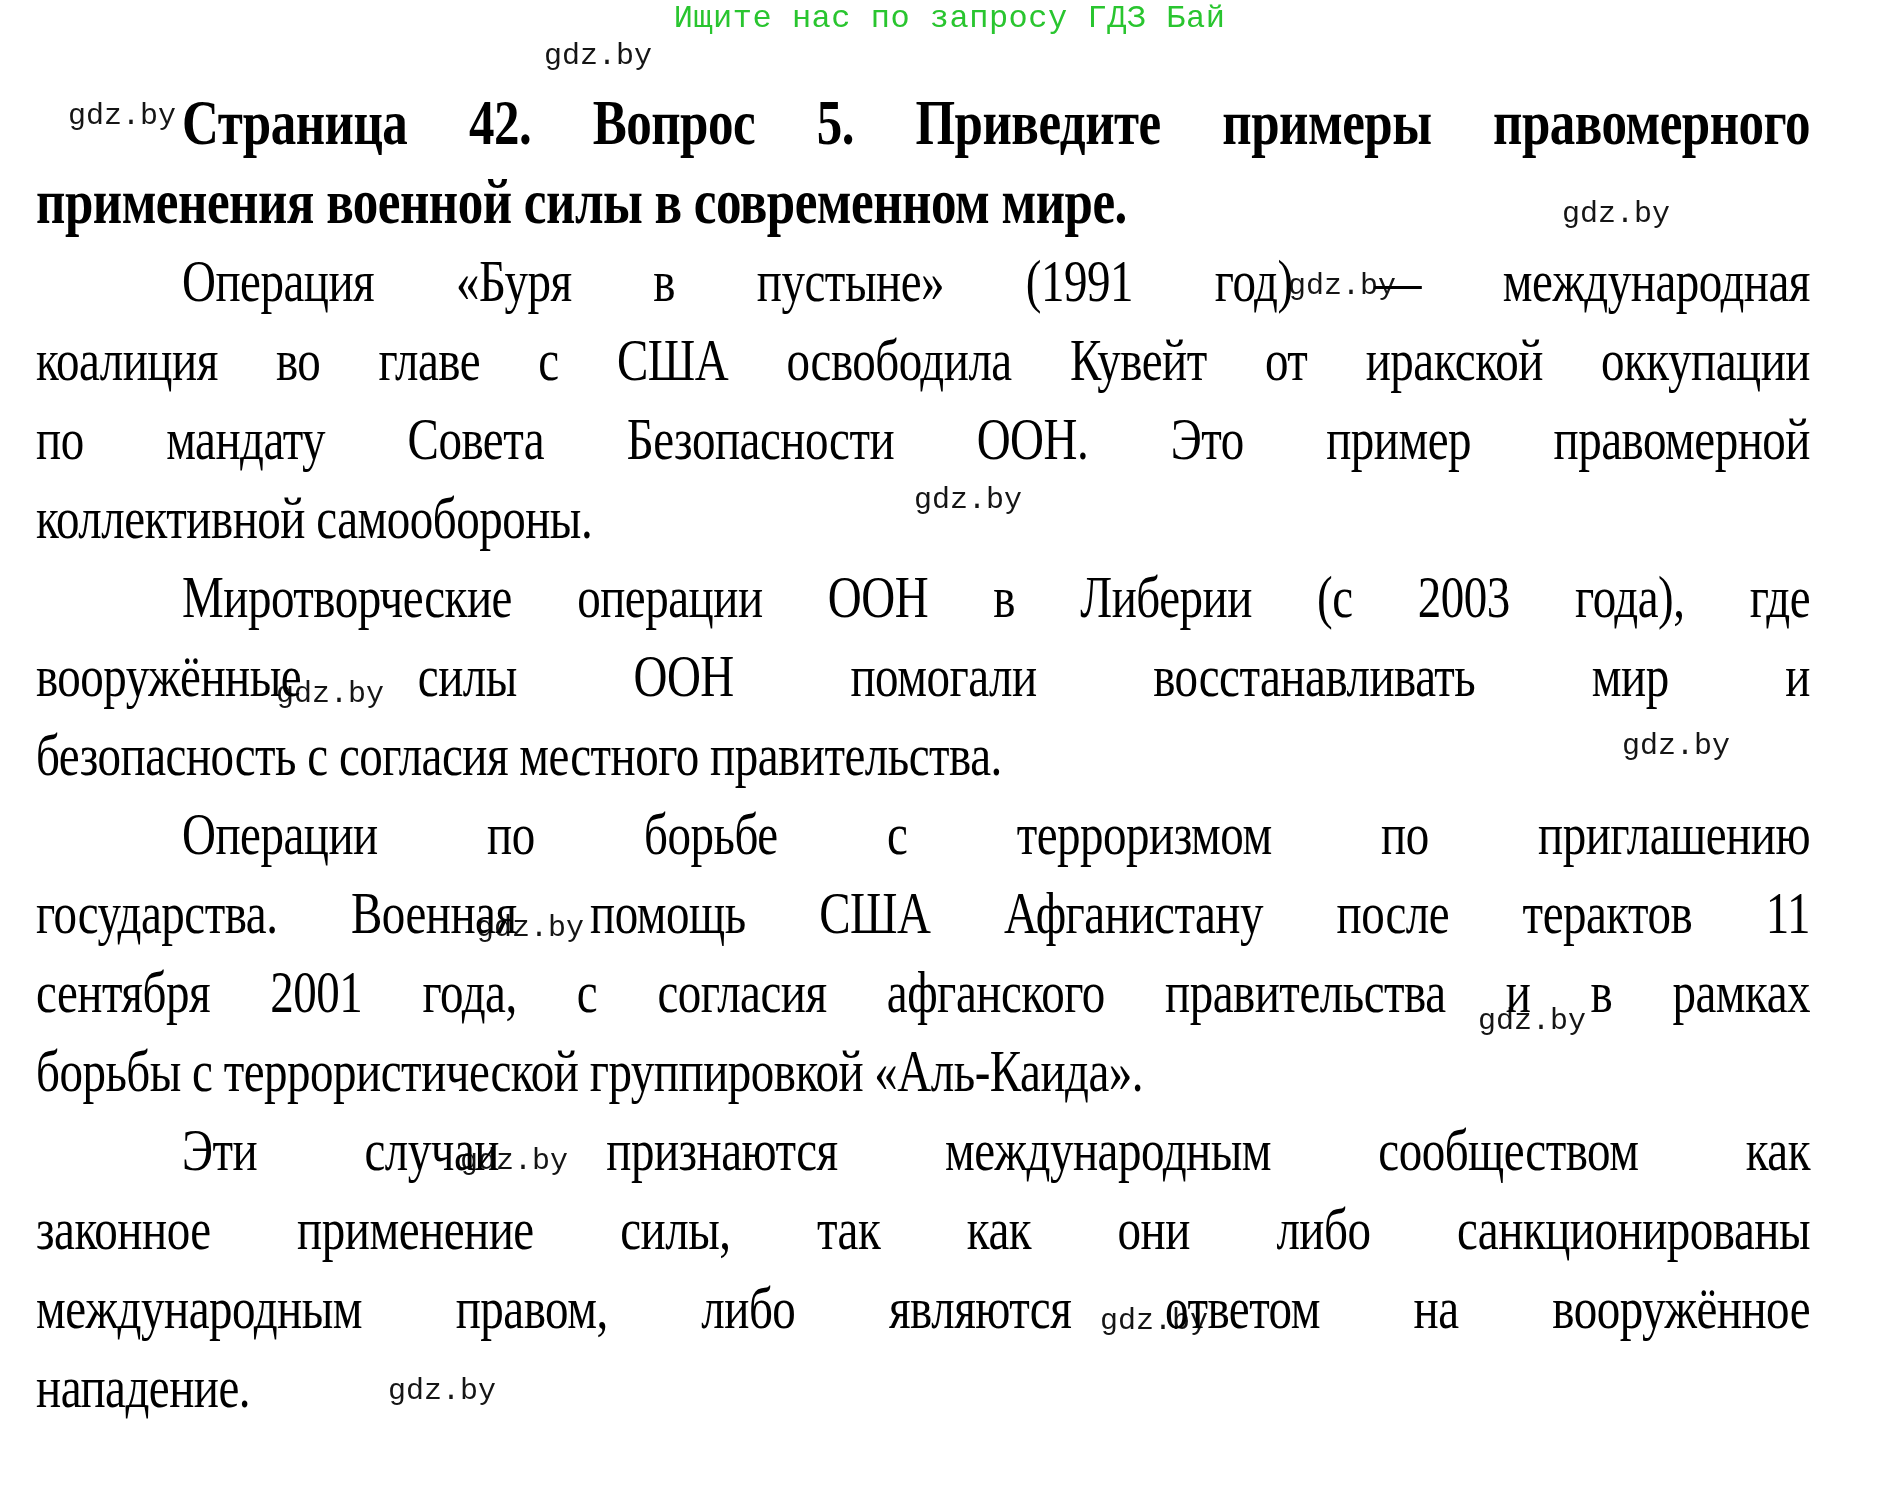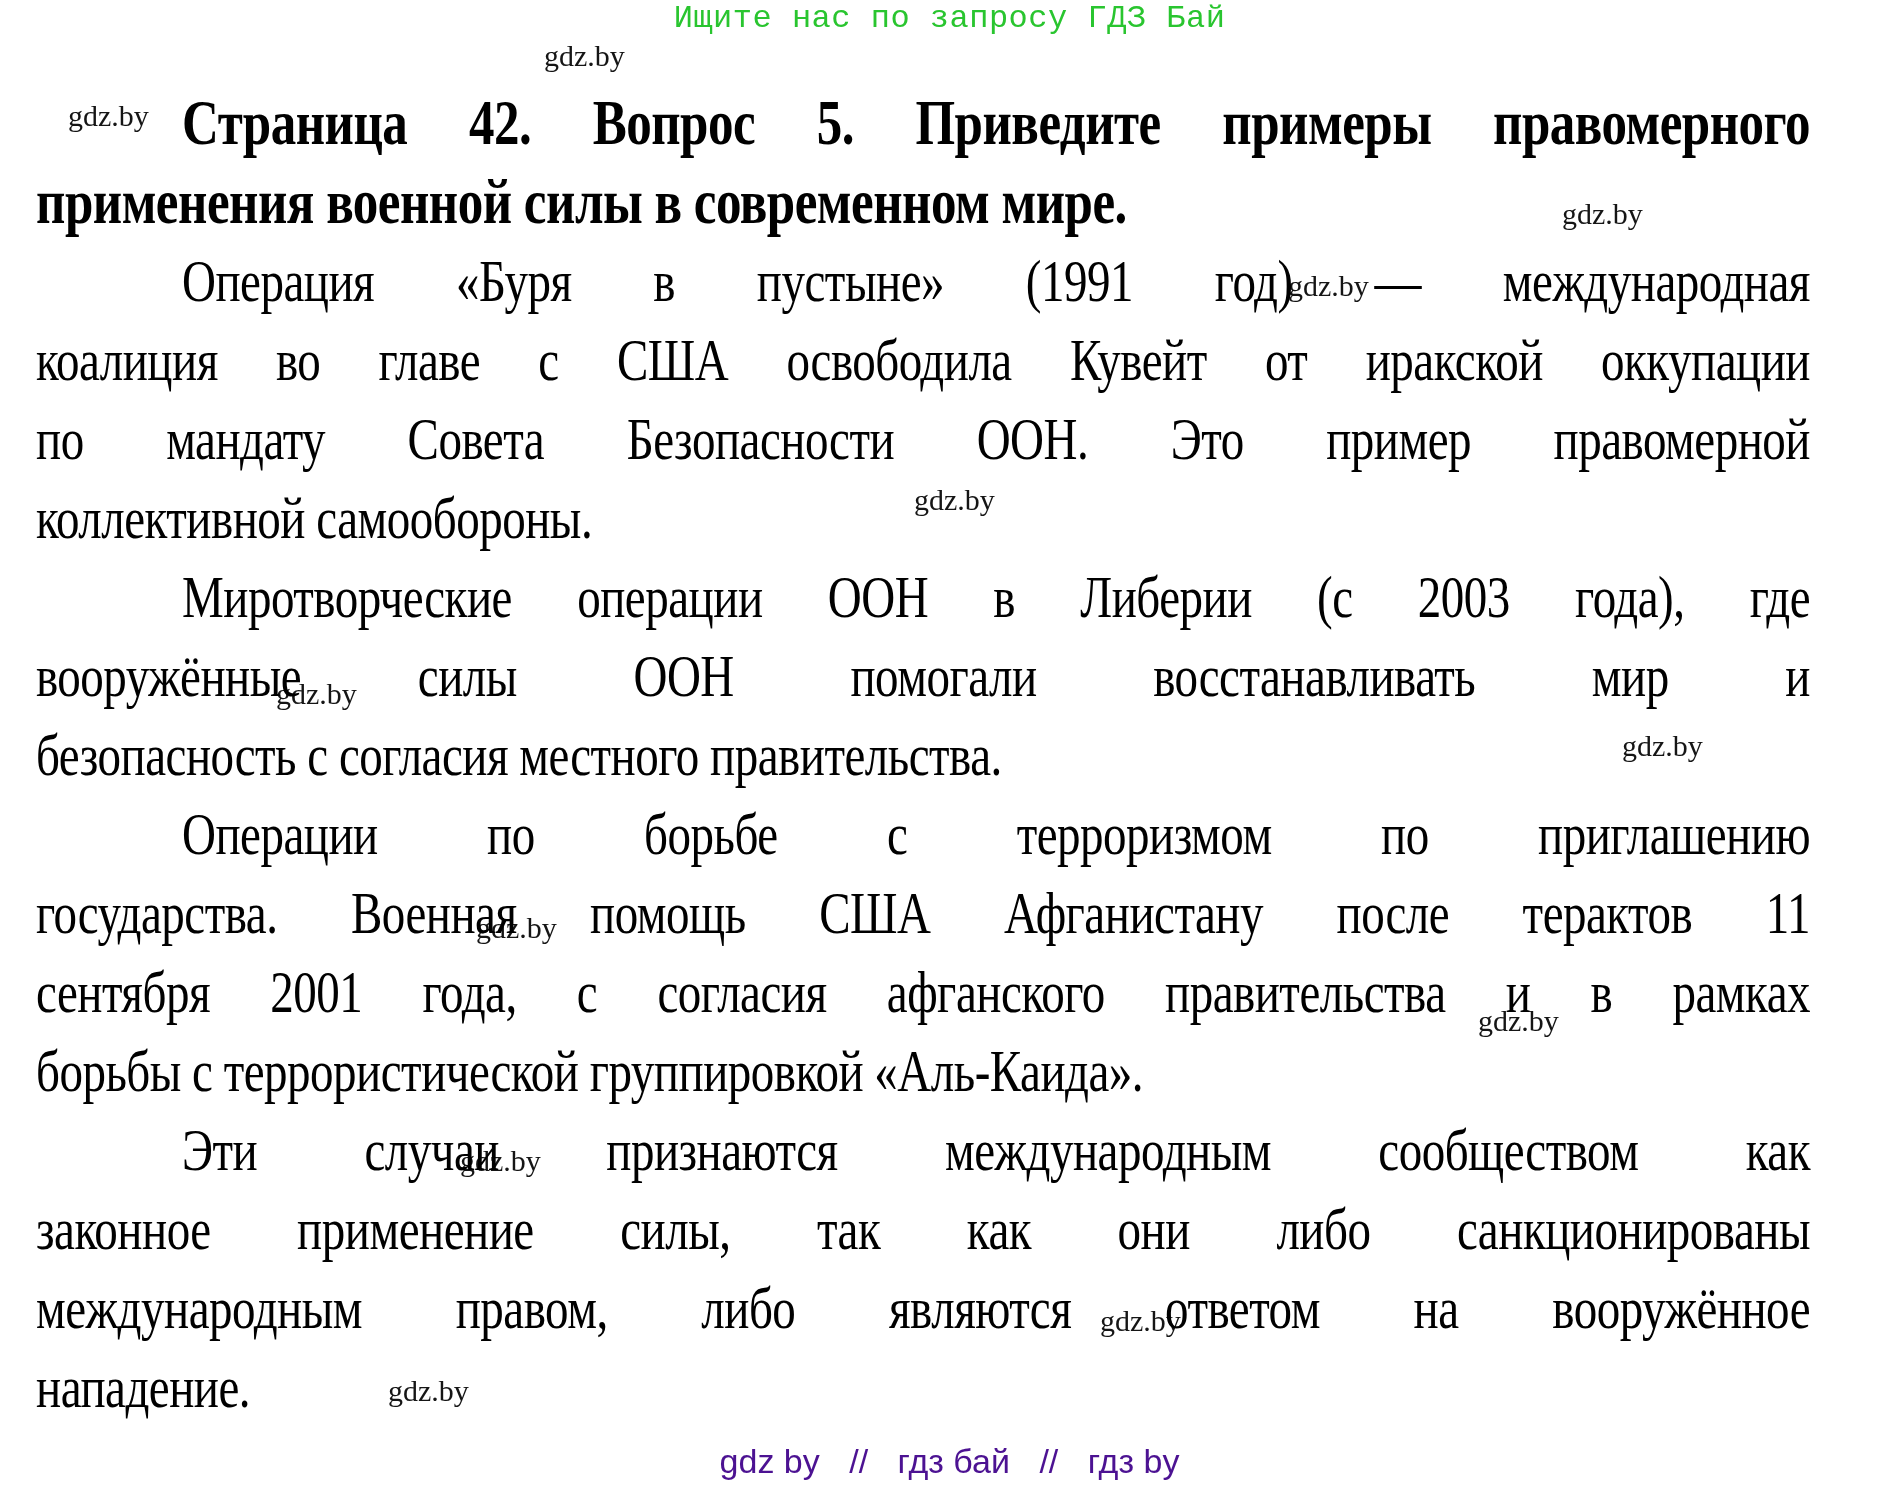"gdz.by" .wm { font-family: Liberation Serif, serif -> Liberation Mono, monospace }
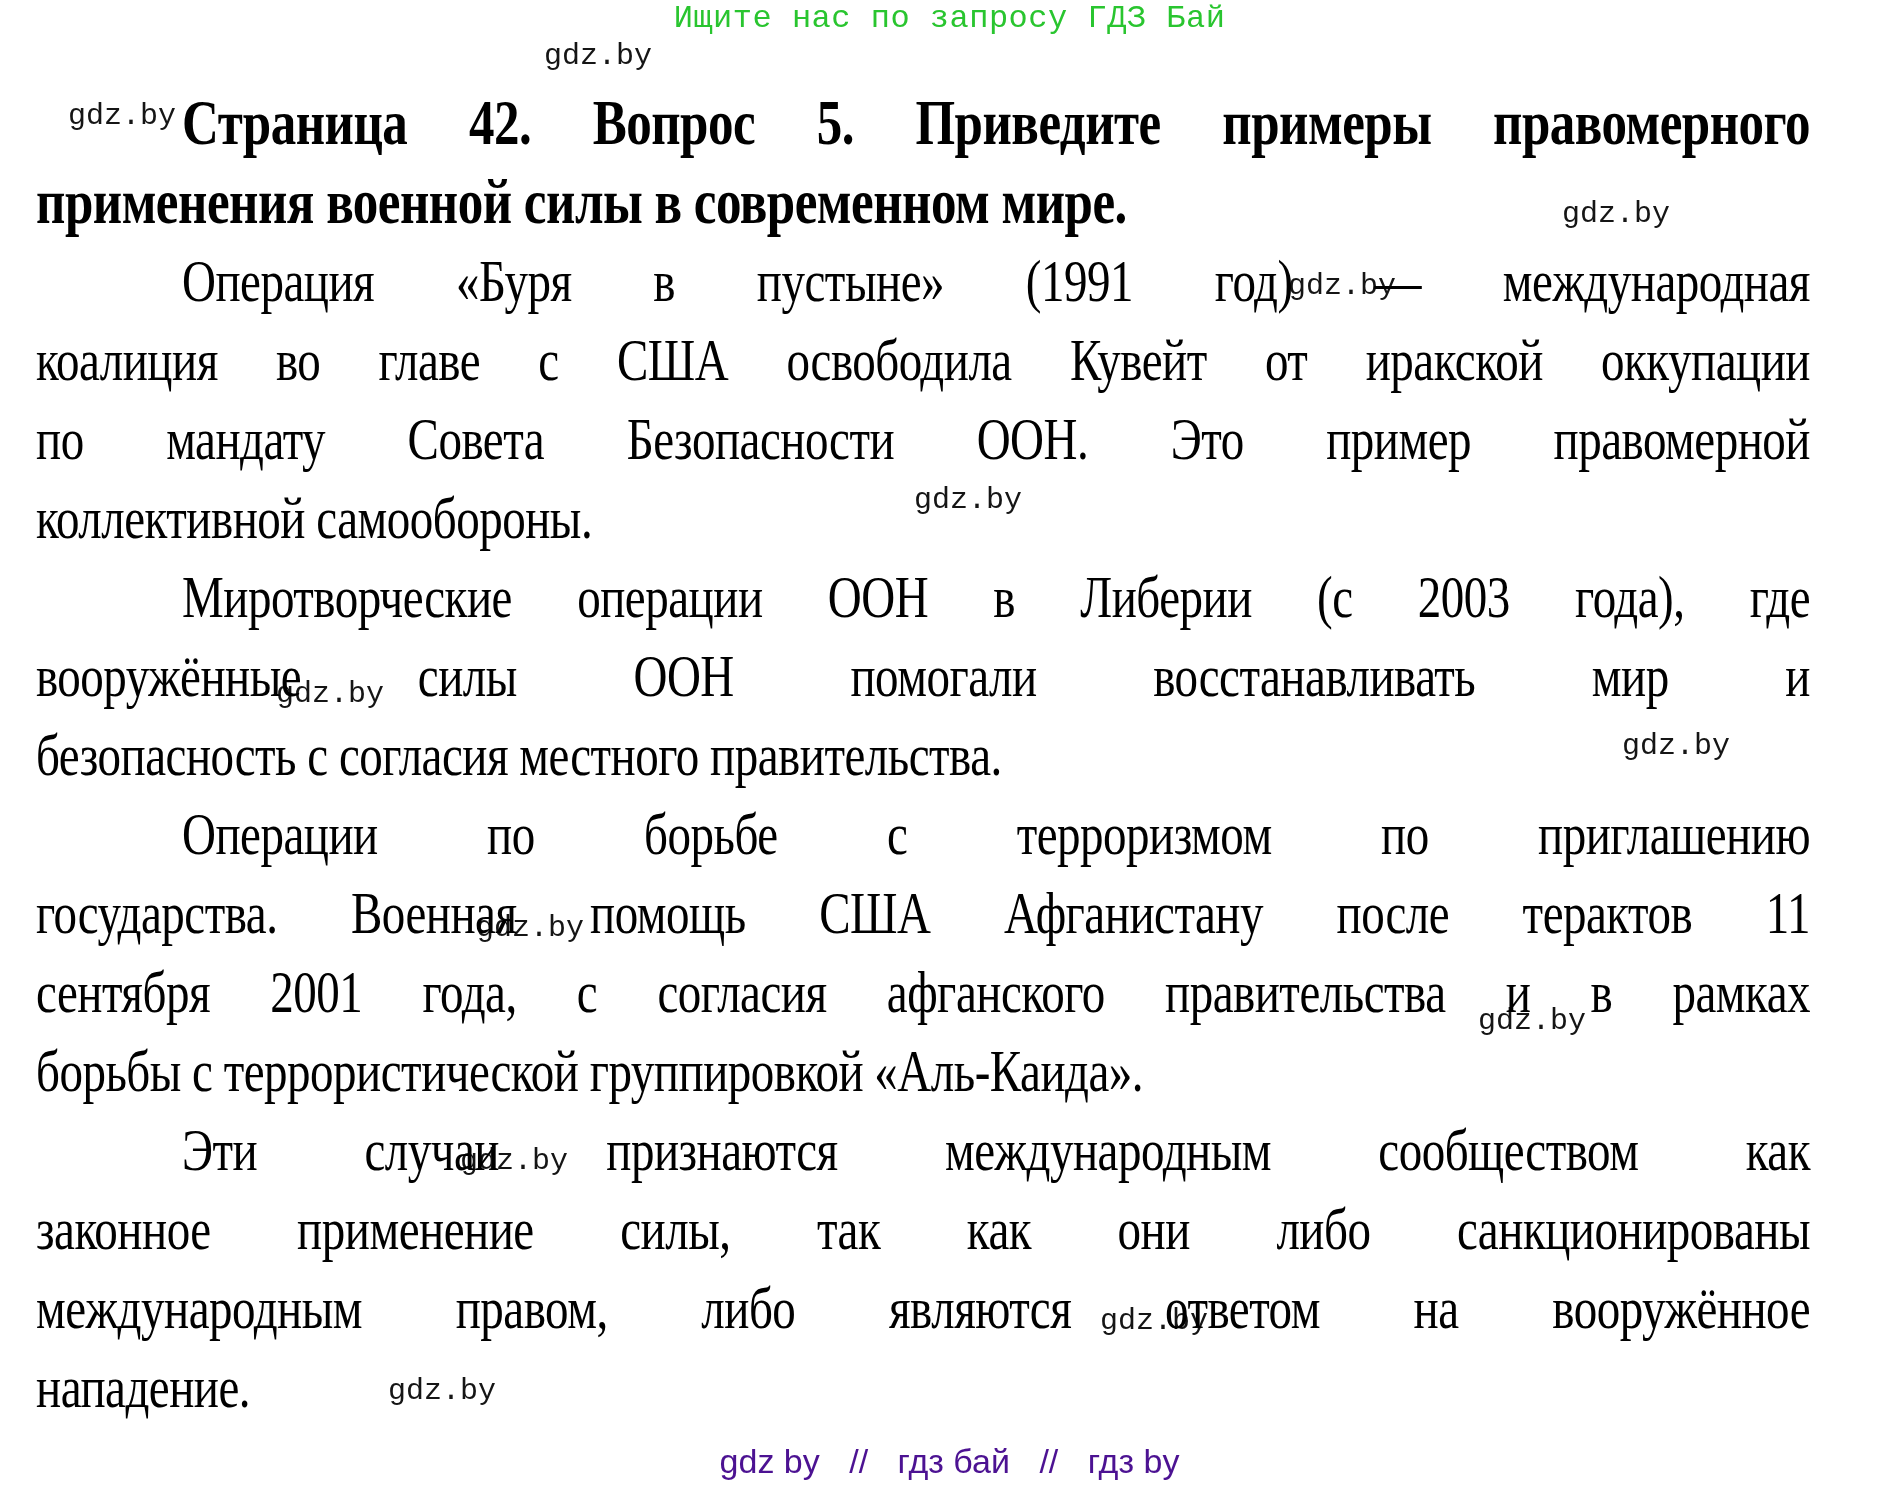"gdz by // гдз бай" div.footer { html: <div> <span>gdz by</span> <span>//</span> <span>гдз бай</span> <span>//</span> <span>гдз by</span> </div> -> none }
